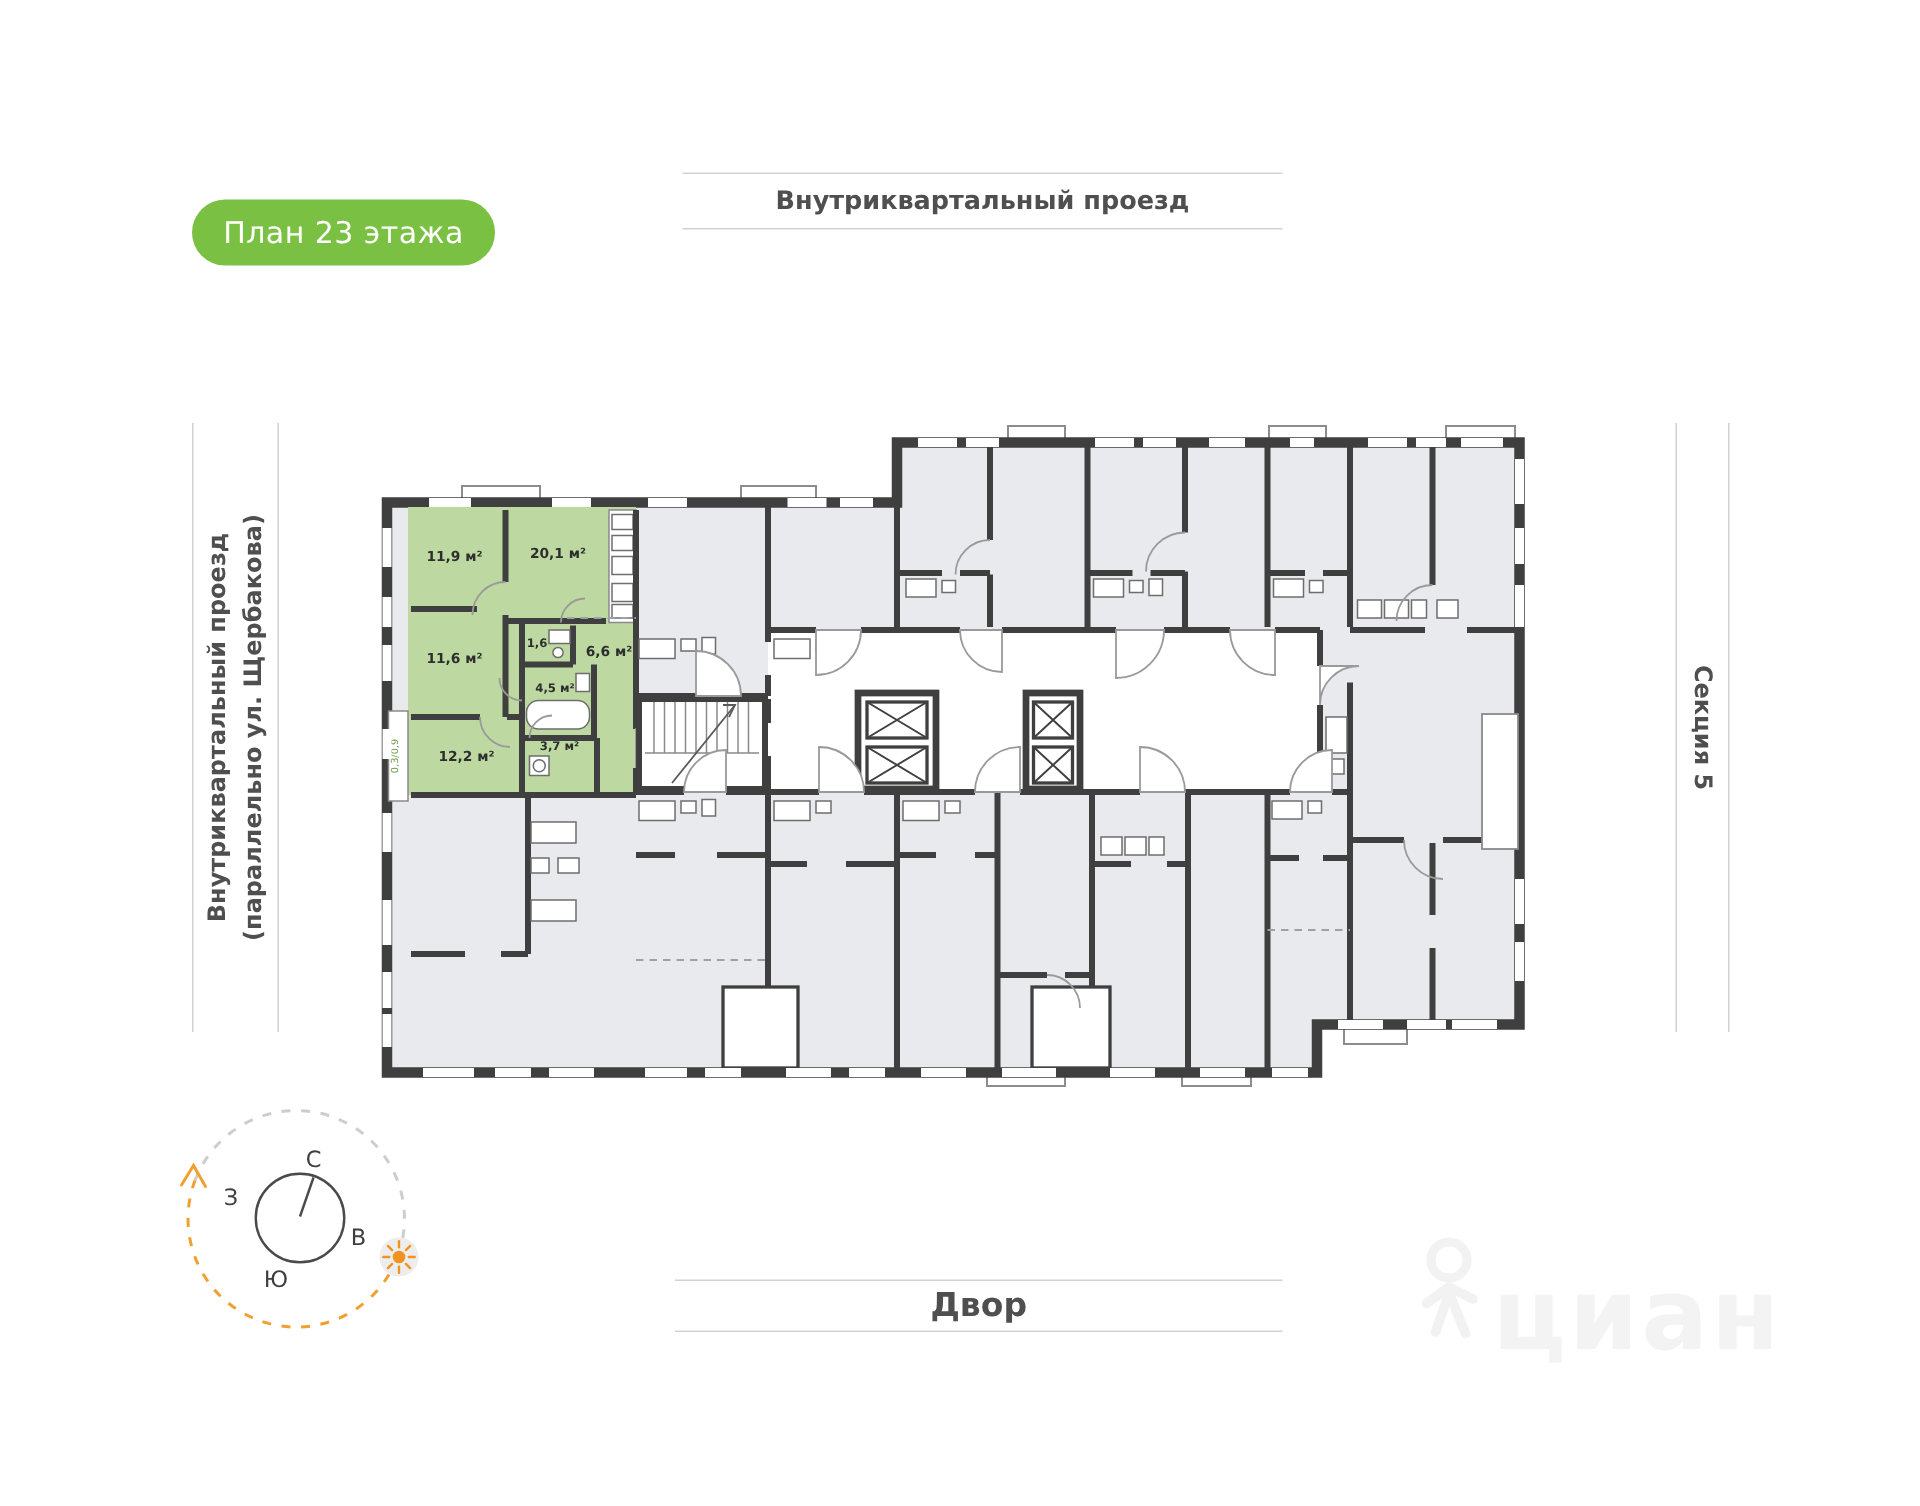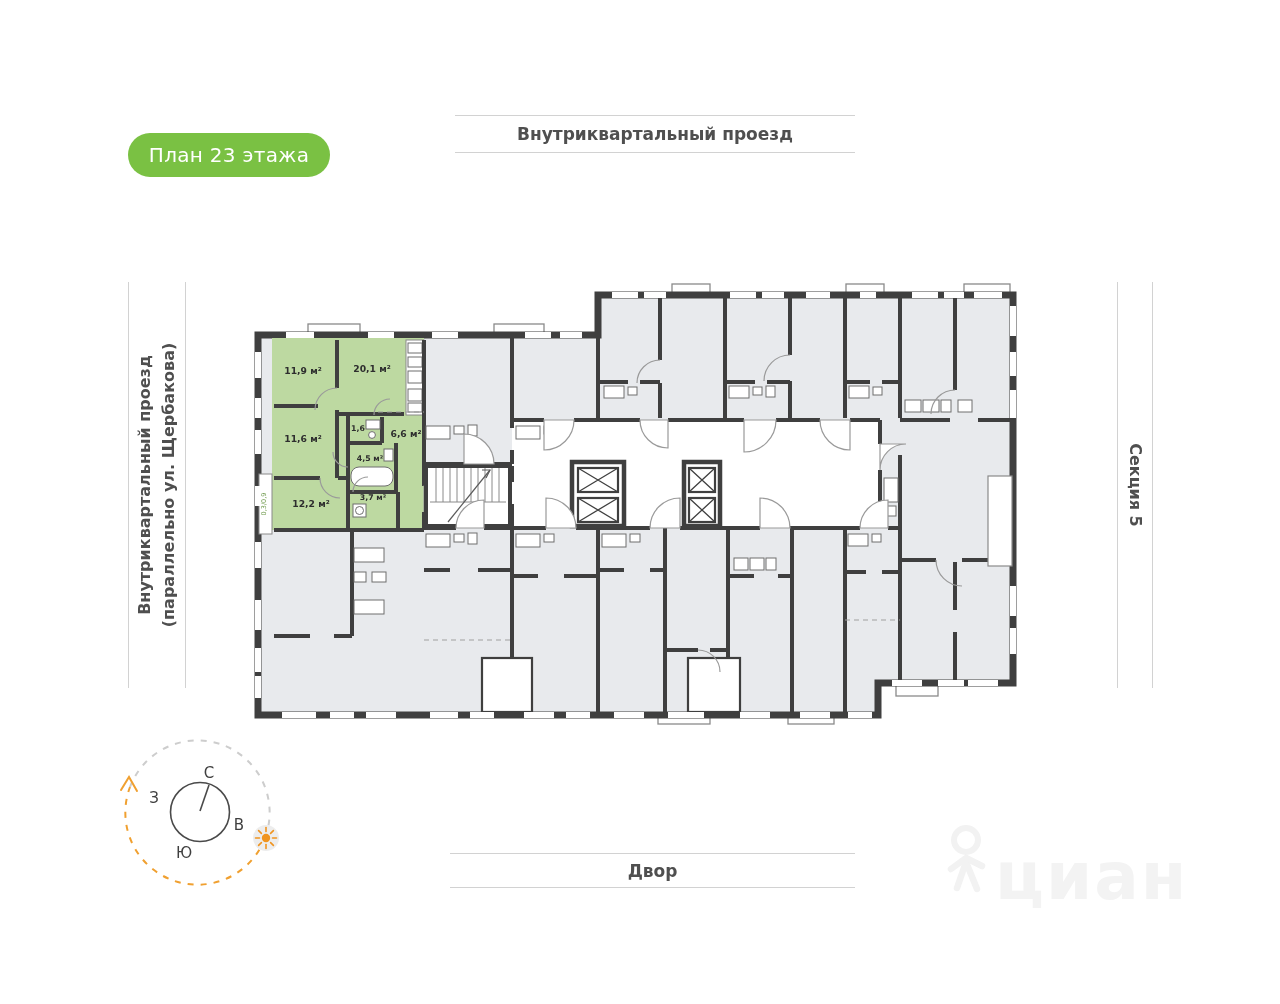"Двор" .h-label.bottom { font-size: 17px -> 22px }
